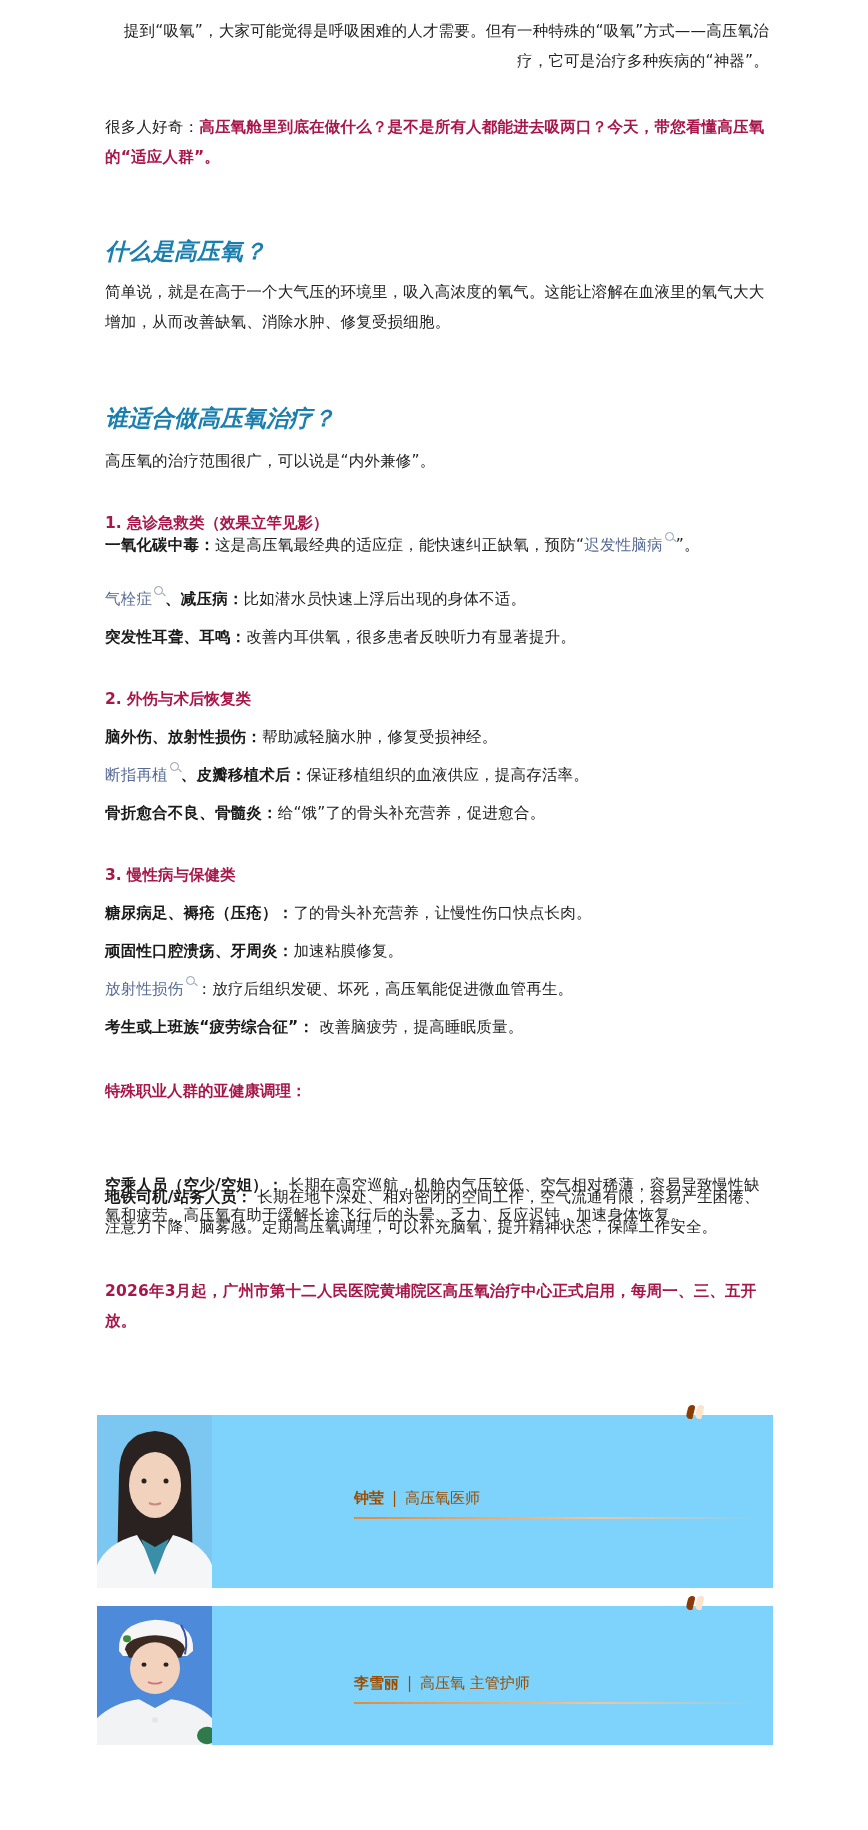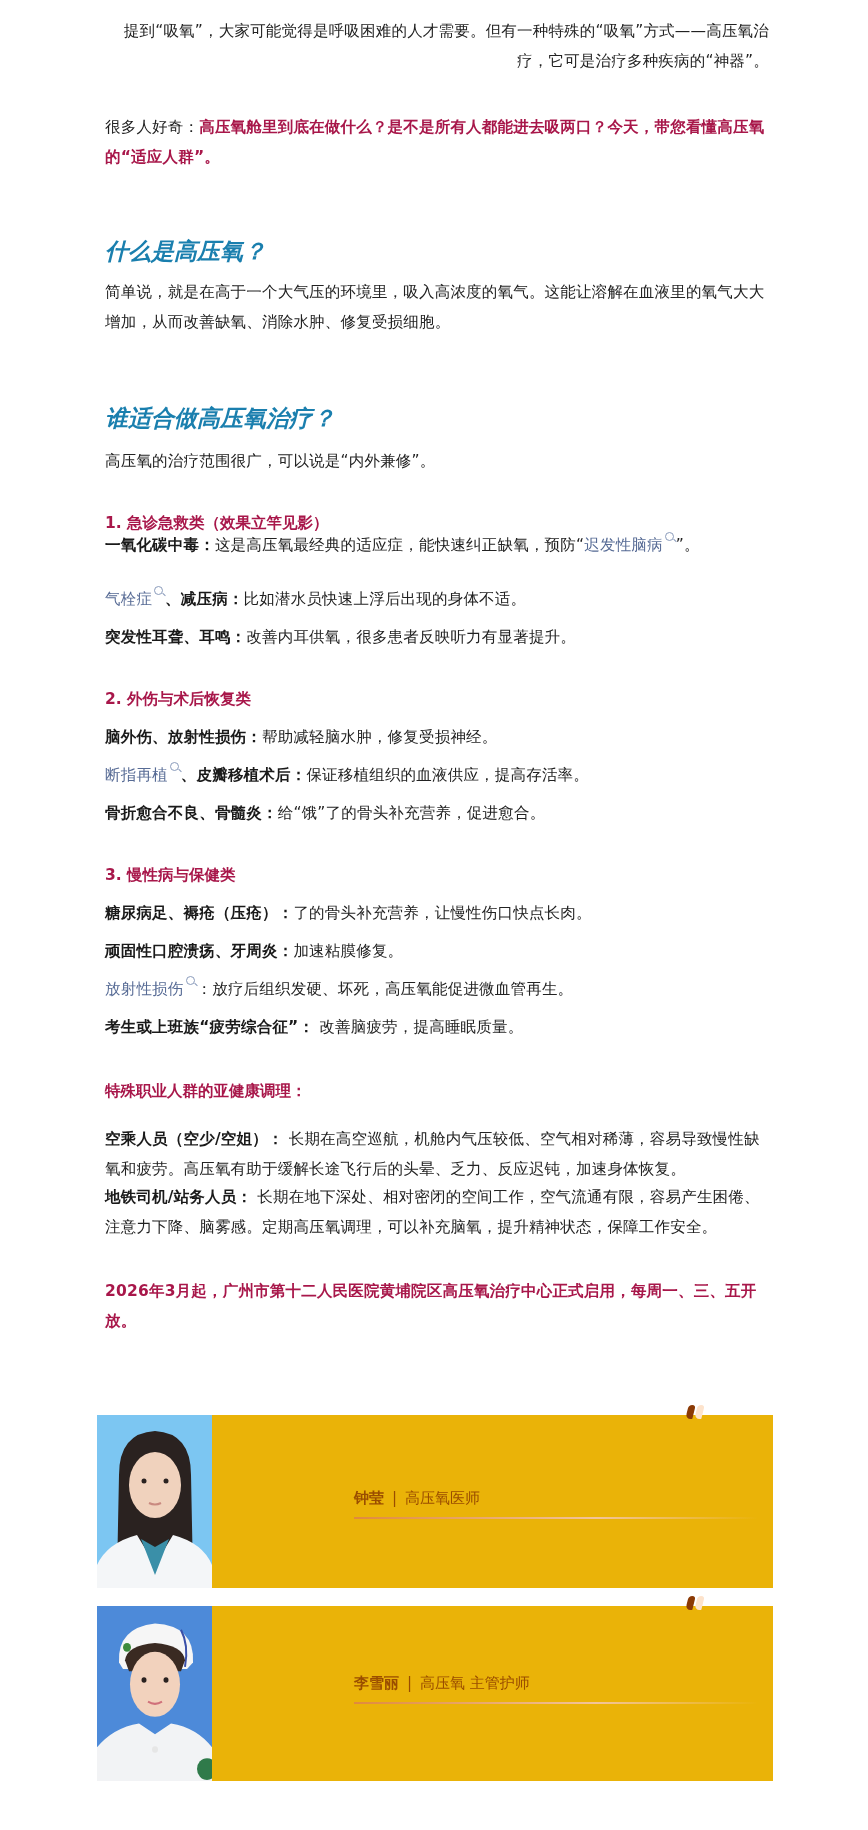"空乘人员（空少/空姐）：" p.p { top: 1124px -> 1170px }
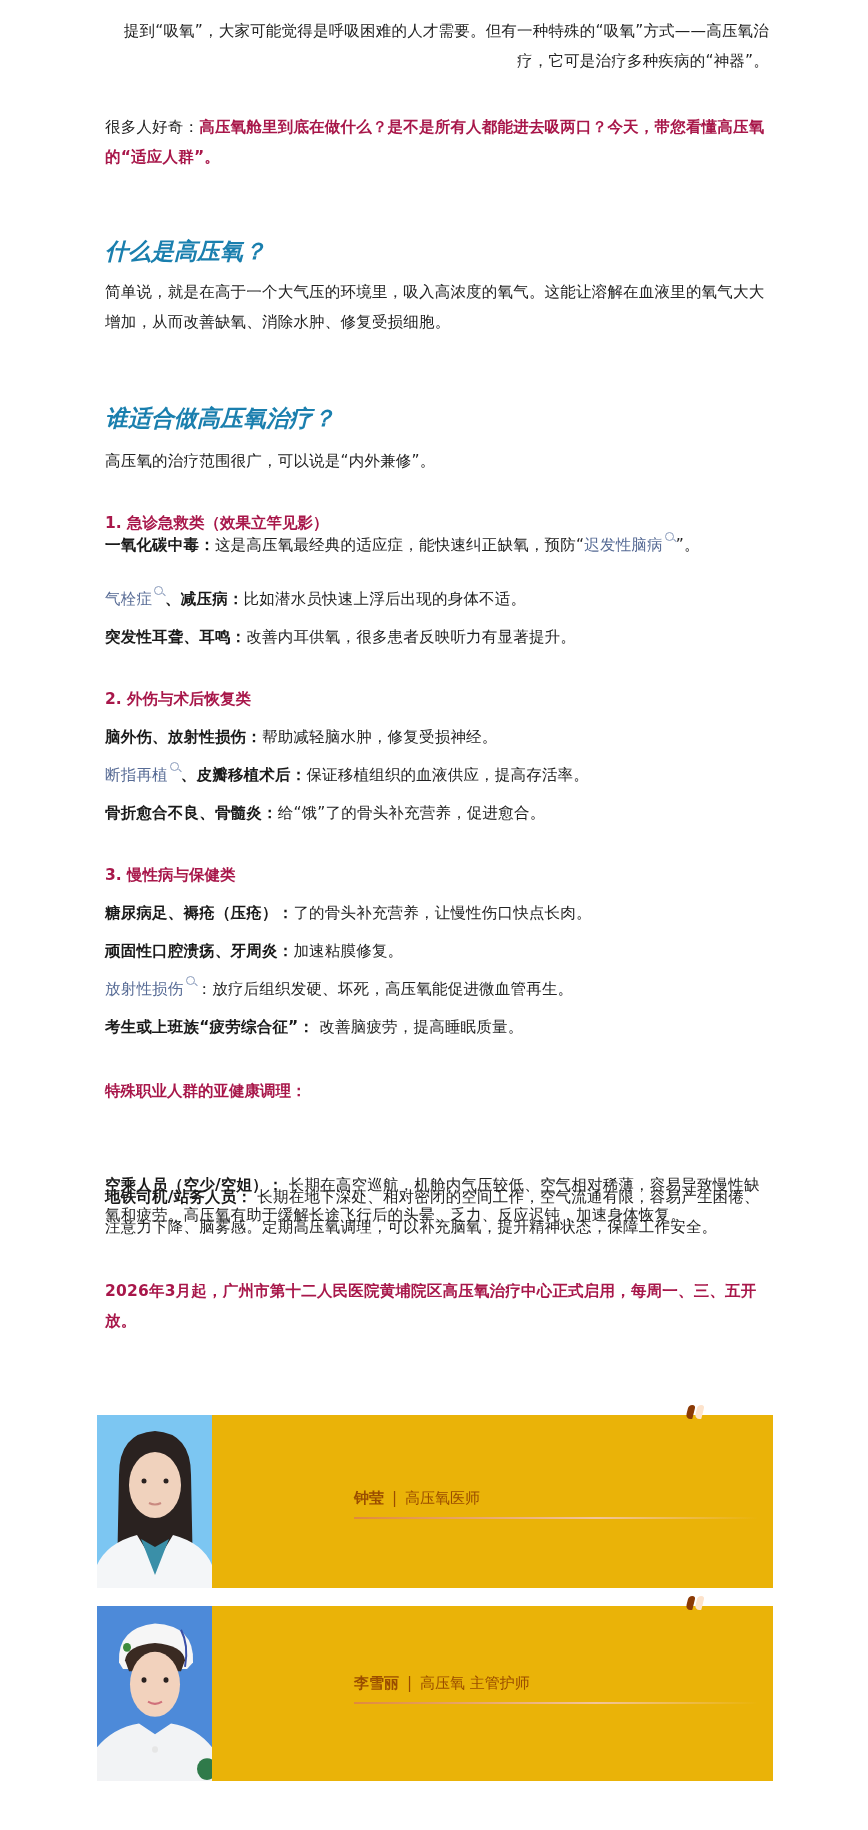"钟莹 | 高压氧医师" .card { background: #eab308 -> #7dd3fc }
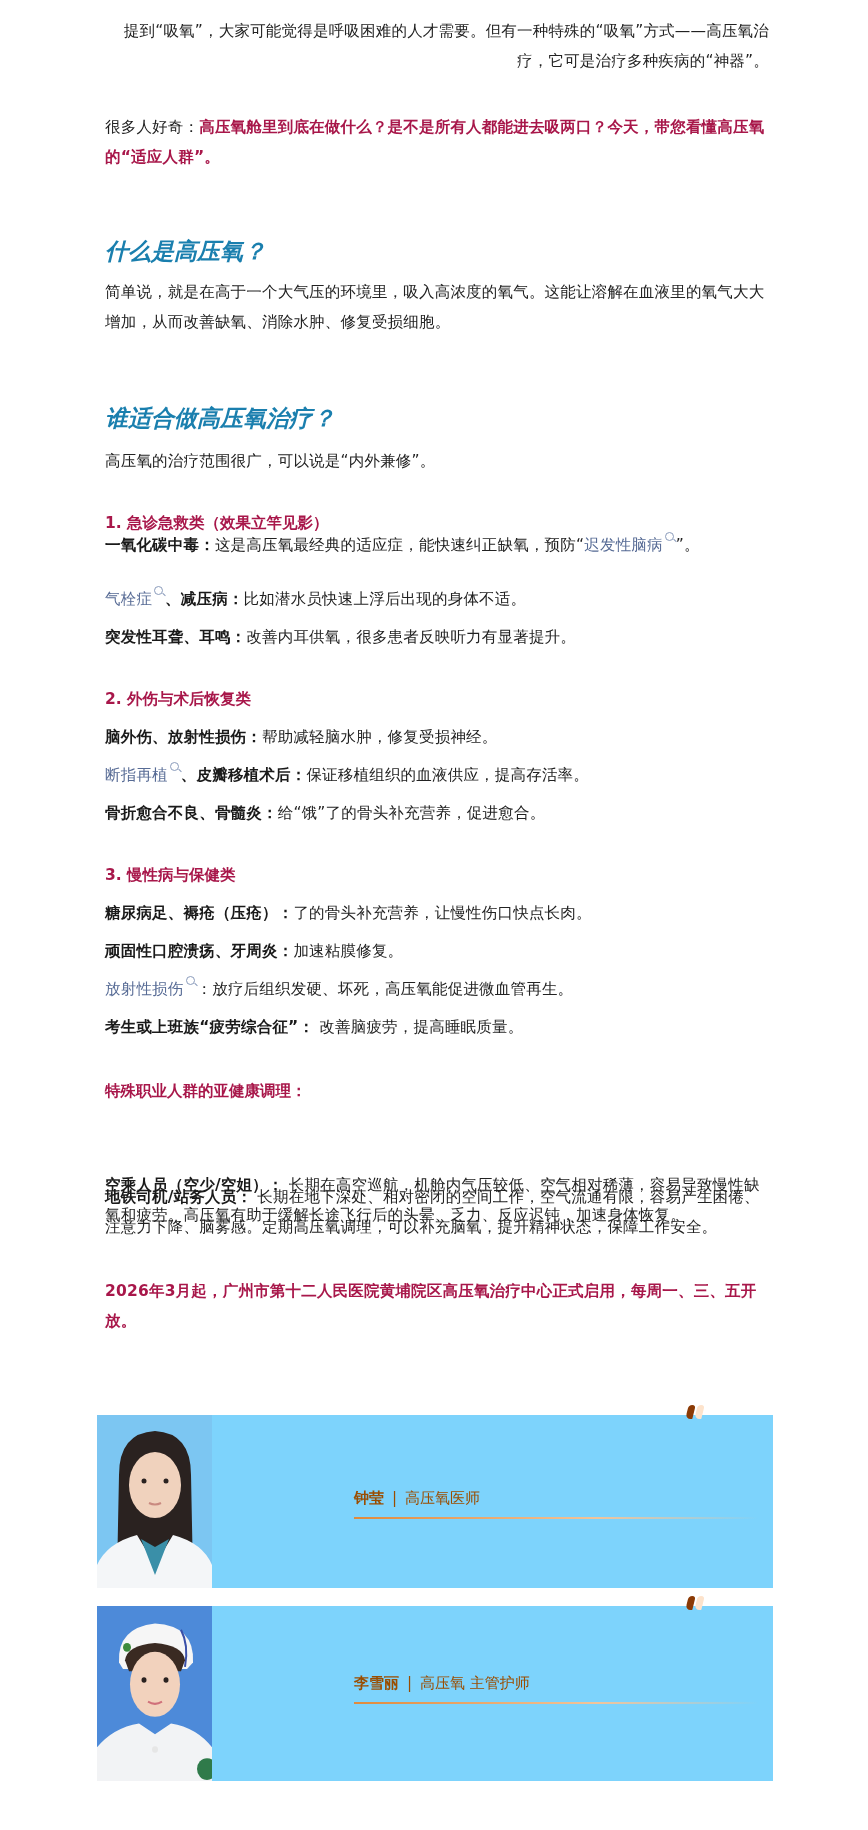"李雪丽 | 高压氧 主管护师" div.card { height: 175px -> 139px }
